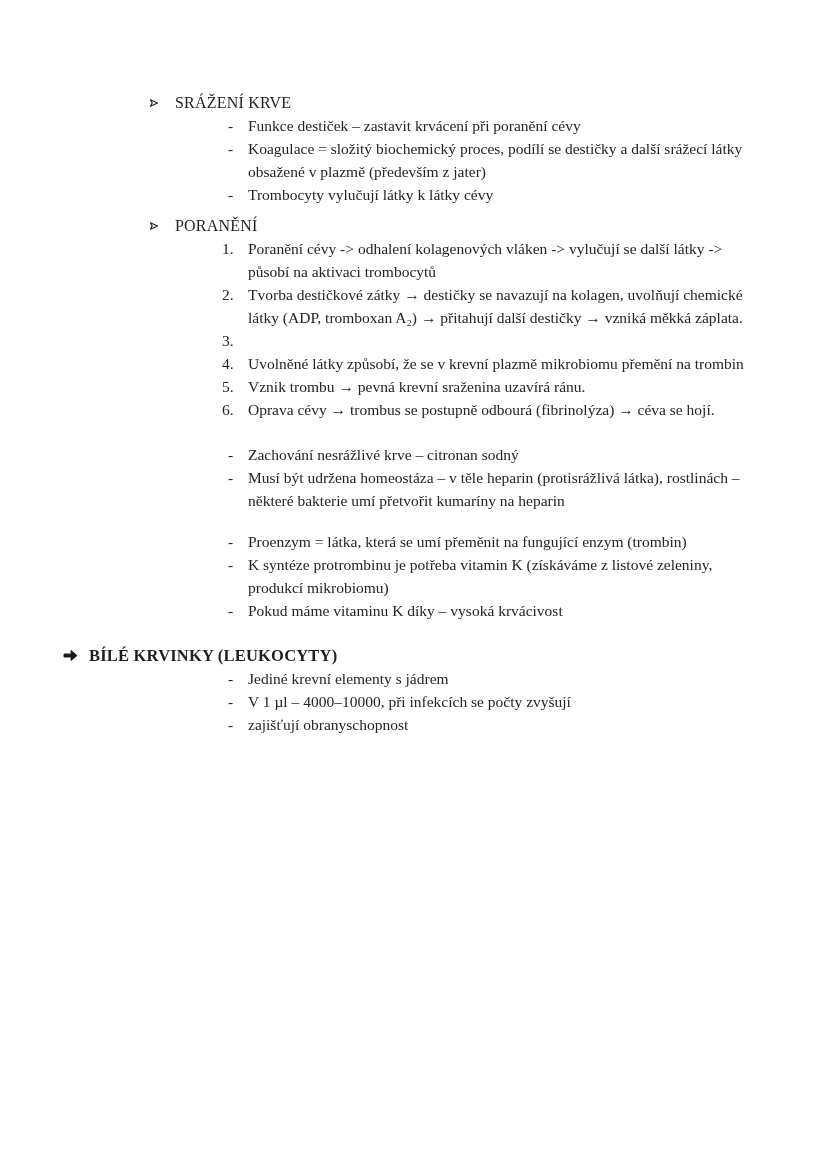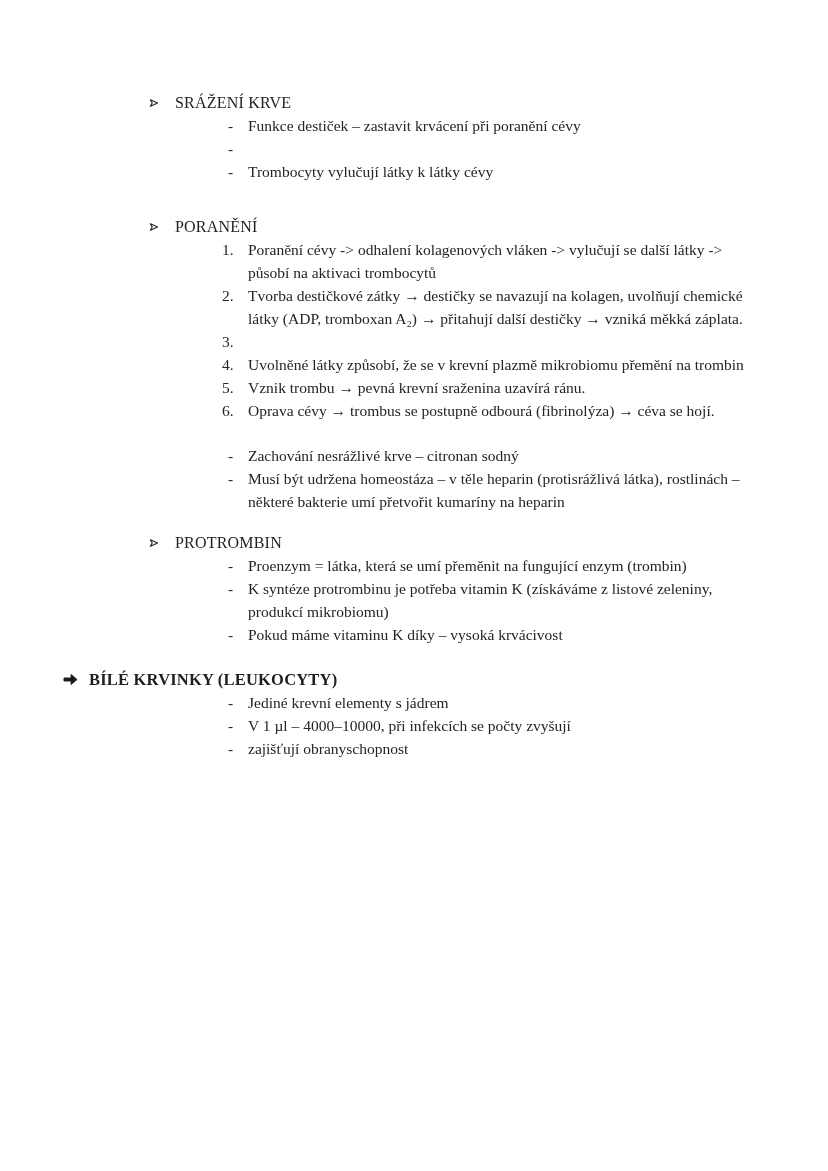"Koagulace = složitý biochemický proces," span.text { html: none -> <span>Koagulace = složitý biochemický proces, podílí se destičky a další srážecí látky obsažené v plazmě (především z jater)</span> }
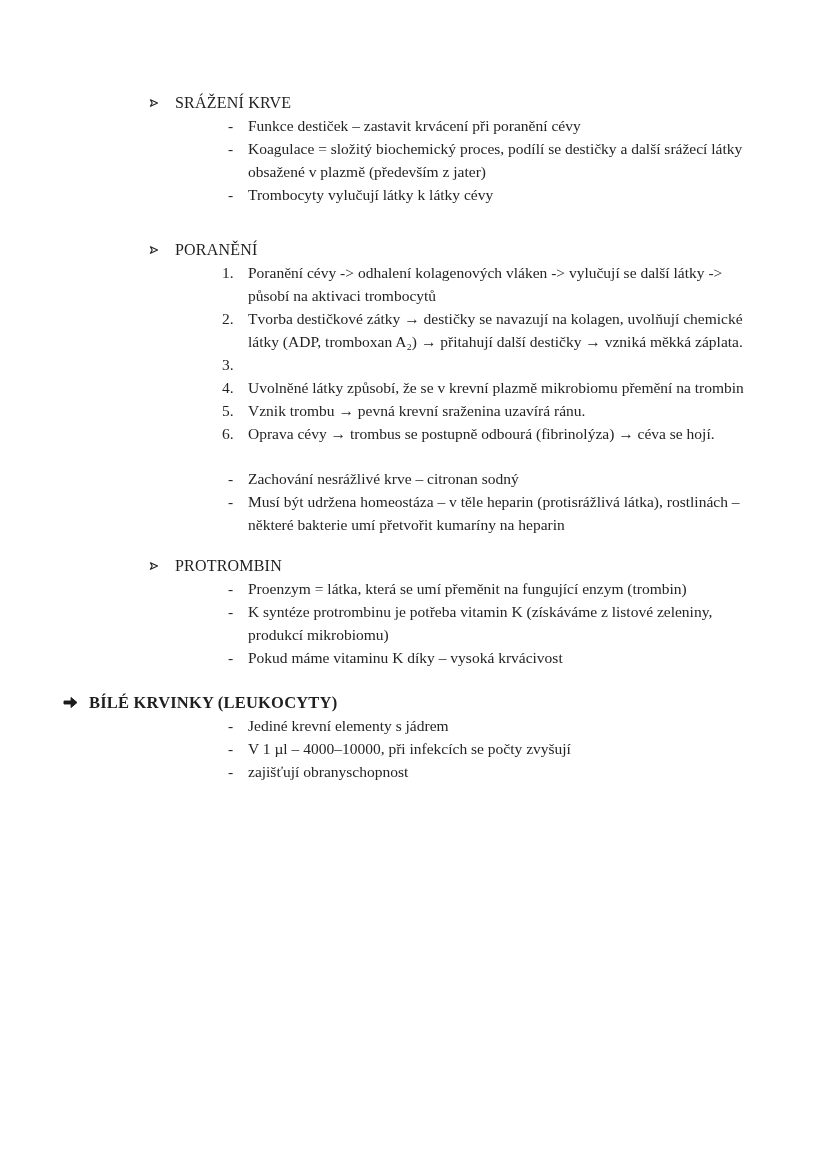"PORANĚNÍ" .sec-1 { margin-top: 32px -> 8px }
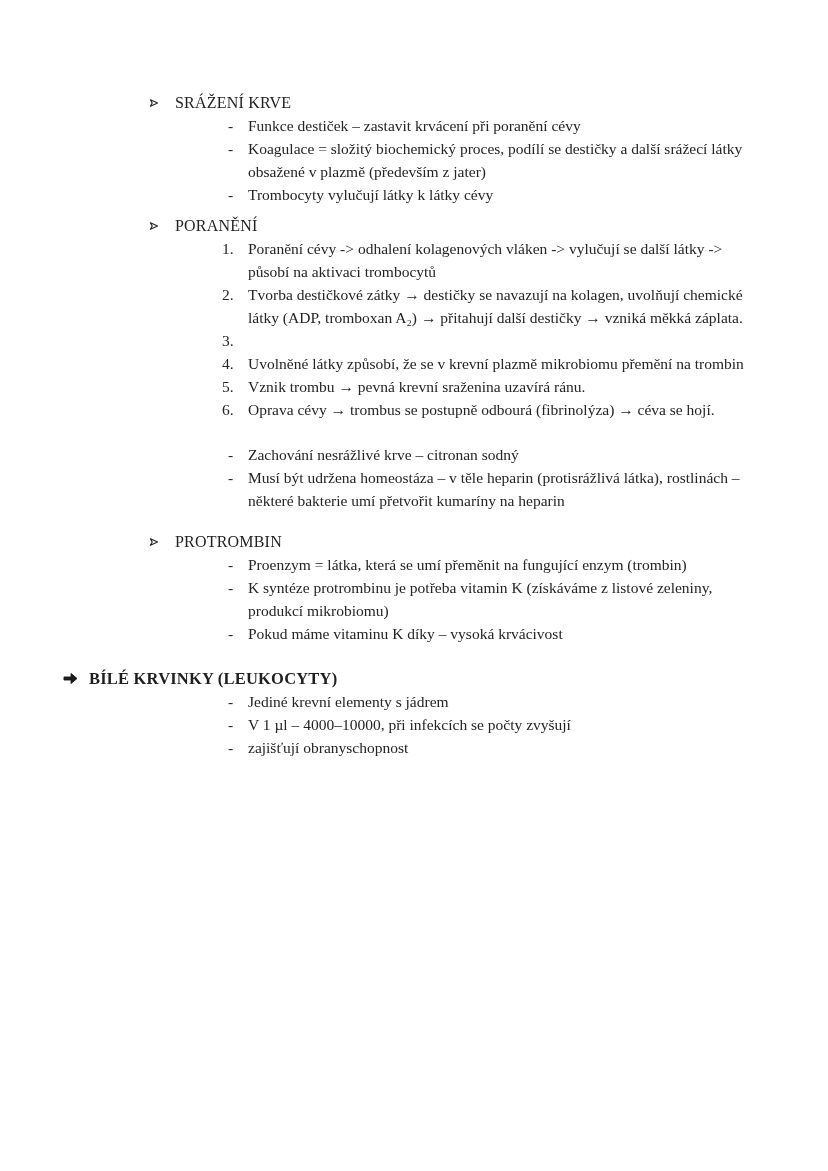"PROTROMBIN" div.heading { html: <div> <span> <svg> <path></path> </svg> </span> <span>PROTROMBIN</span> </div> -> none }
